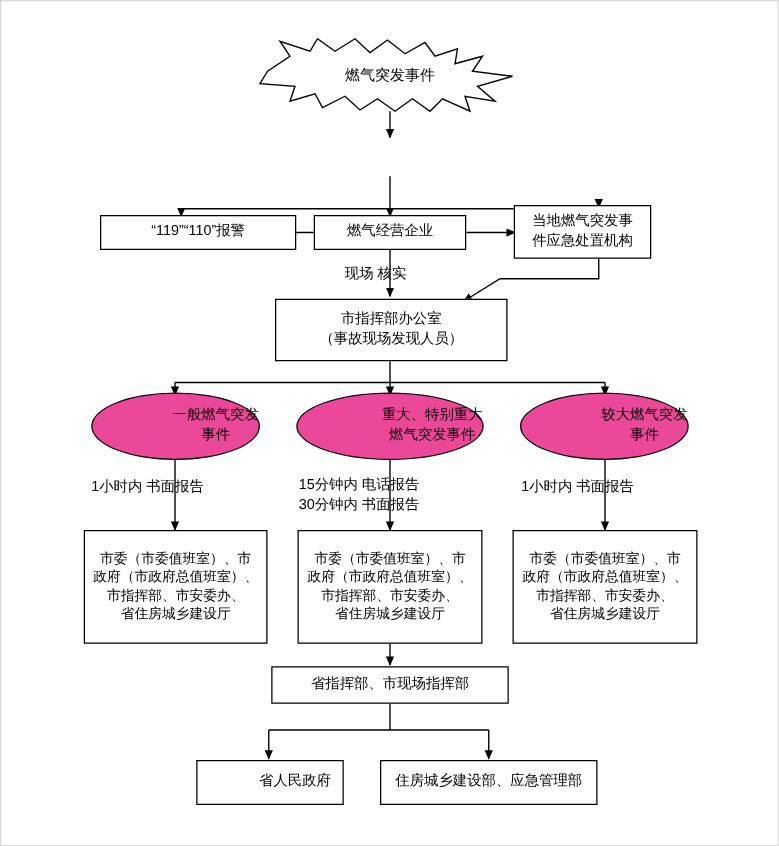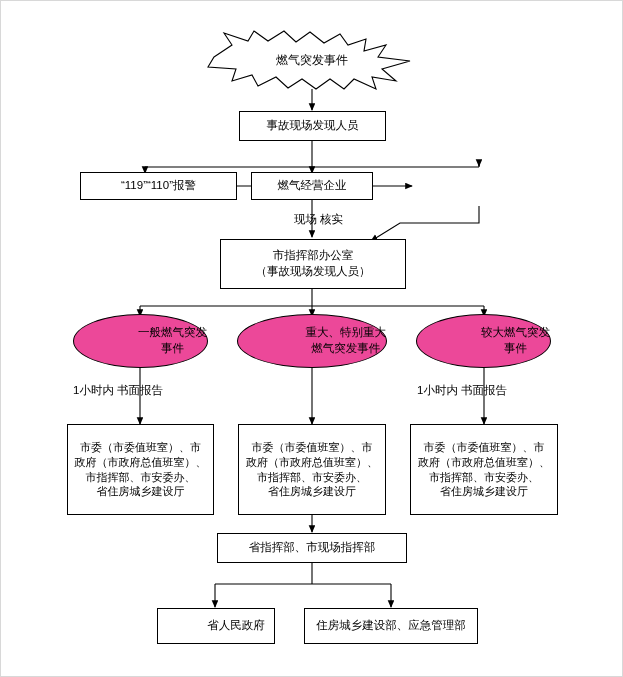"事故现场发现人员" div.node { html: <div> <span>事故现场发现人员</span> </div> -> none }
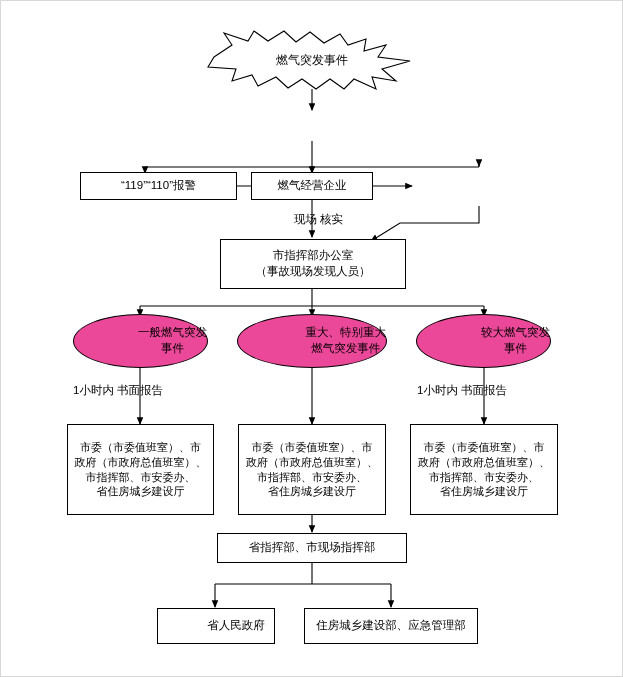"当地燃气突发事" div.node { html: none -> <div> <span>当地燃气突发事 件应急处置机构</span> </div> }
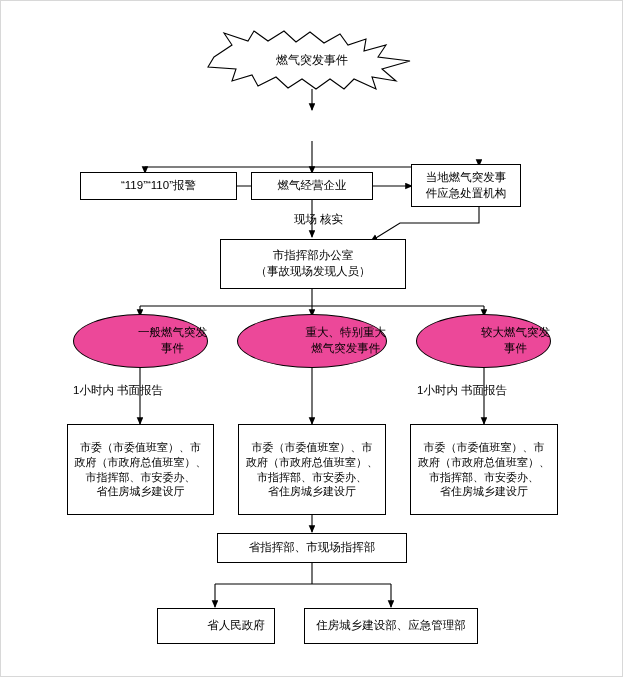"现场 核实" div.node { left: 260px -> 242px }
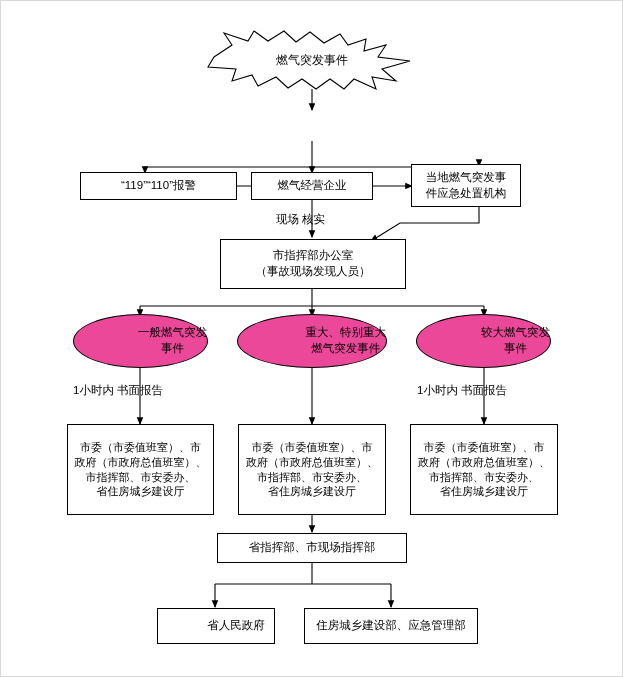"15分钟内 电话报告" div.node { html: none -> <div> <span>15分钟内 电话报告 30分钟内 书面报告</span> </div> }
